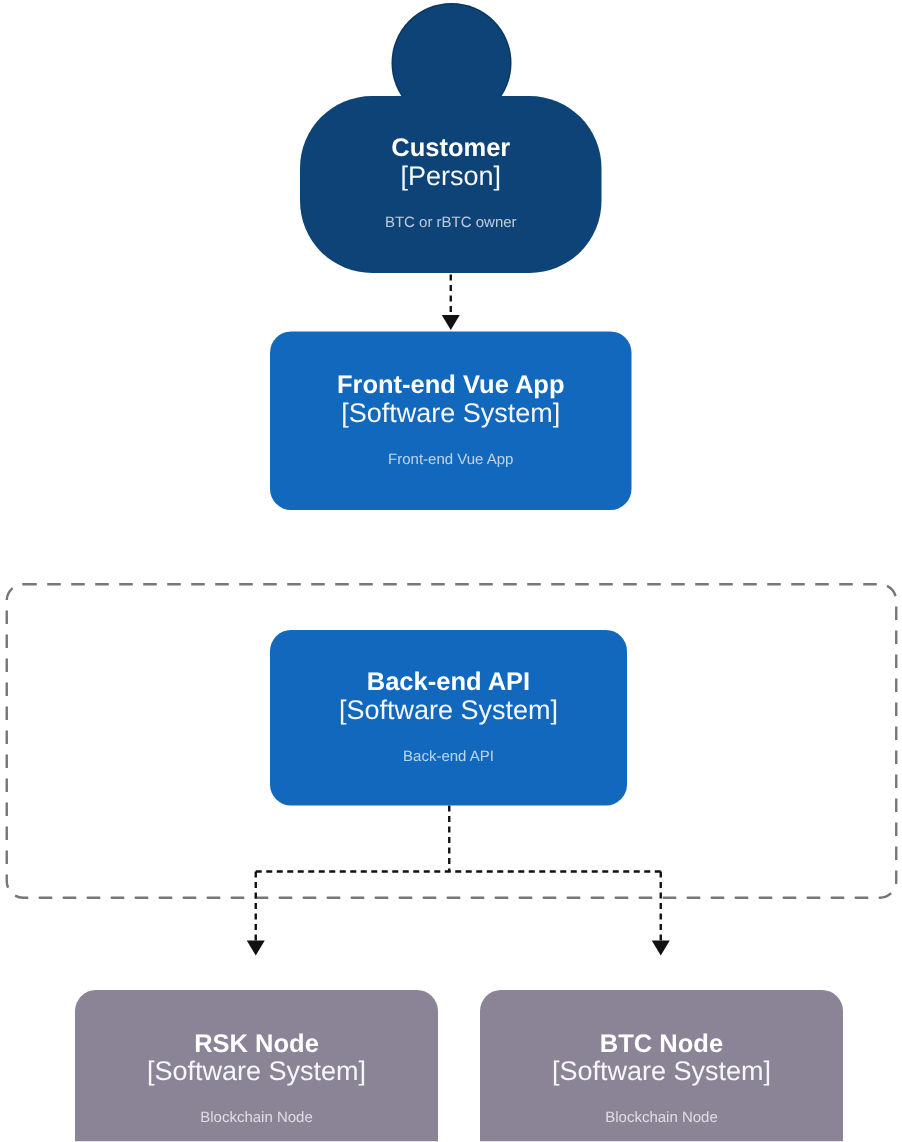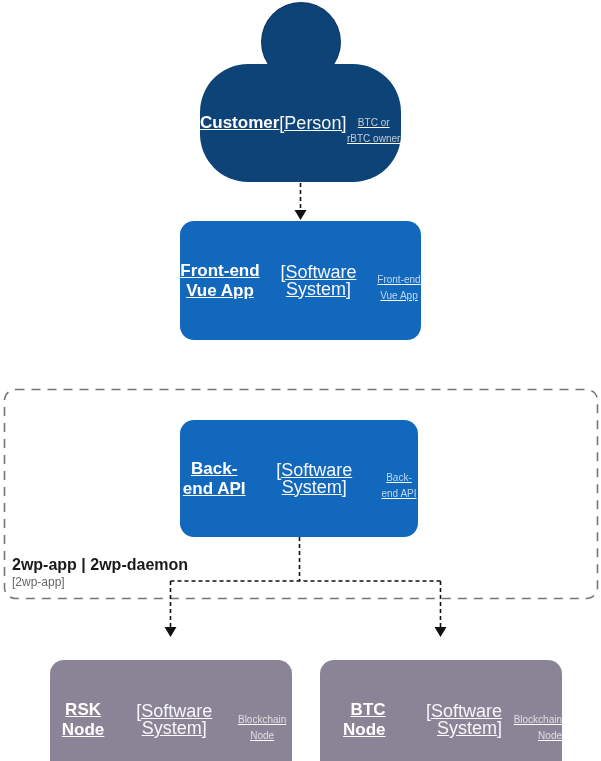"Customer" .node { flex-direction: row -> column; text-decoration: underline -> none }
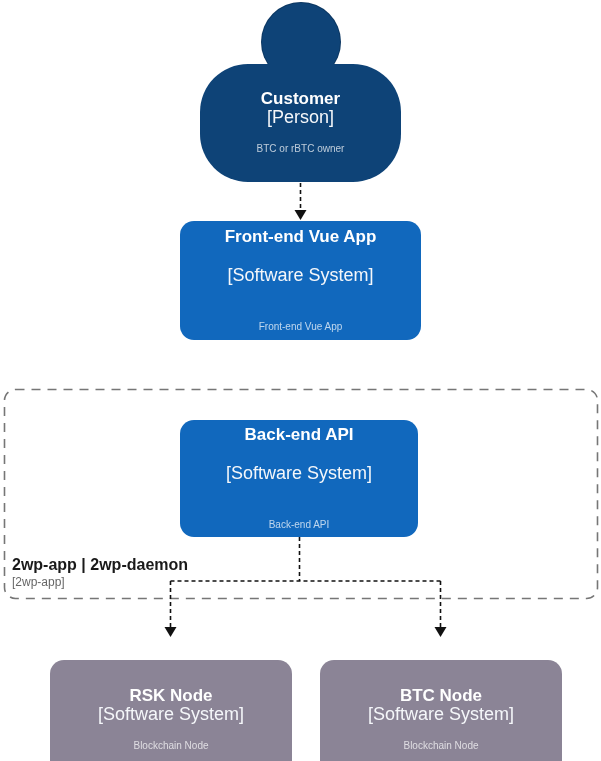"Front-end Vue App" .system-node { gap: 20px -> none }
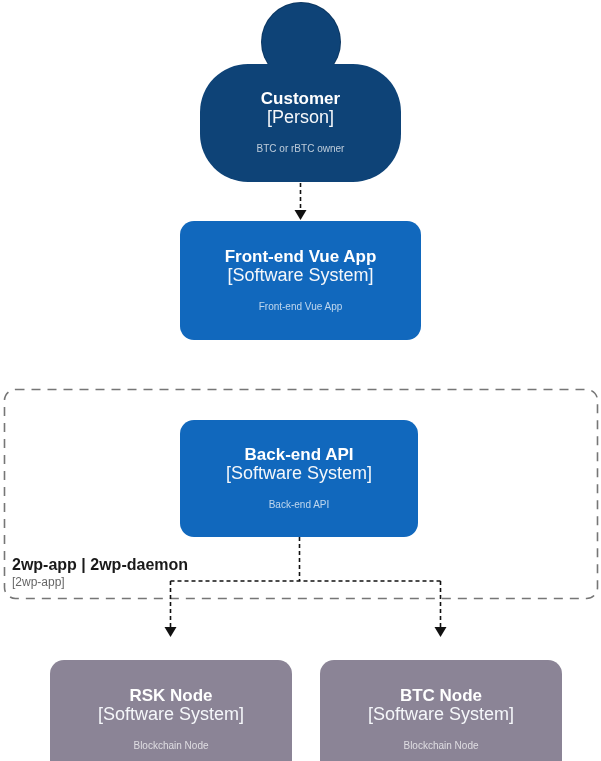"2wp-app | 2wp-daemon" div.boundary-label { html: <div> <div>2wp-app | 2wp-daemon</div> <div>[2wp-app]</div> </div> -> none }
